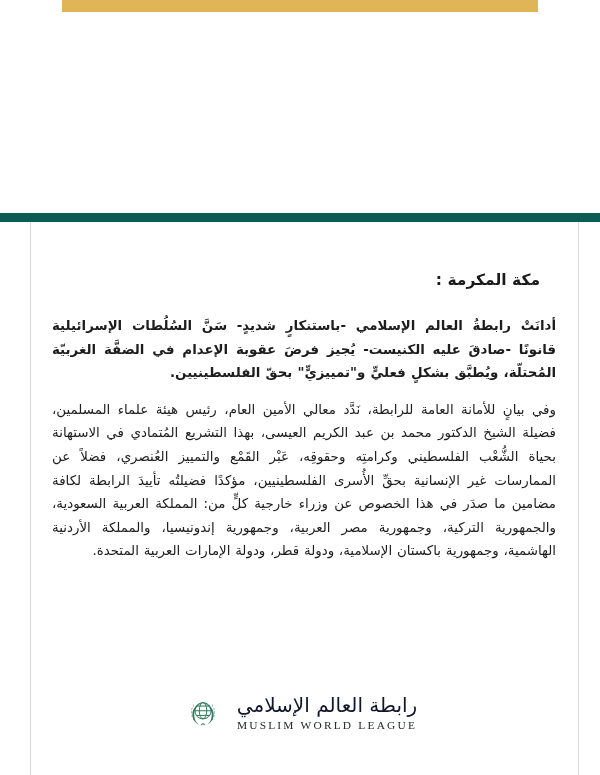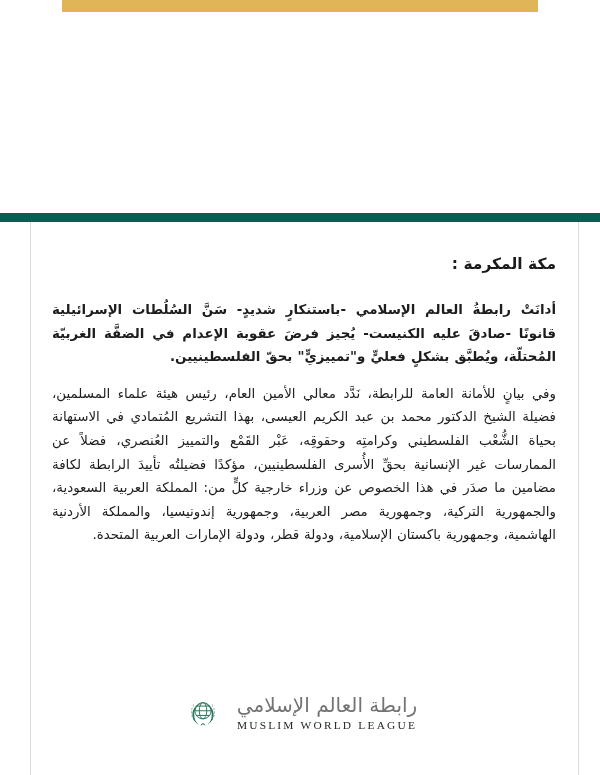"مكة المكرمة :" .dateline { margin: 0 -> 16px }
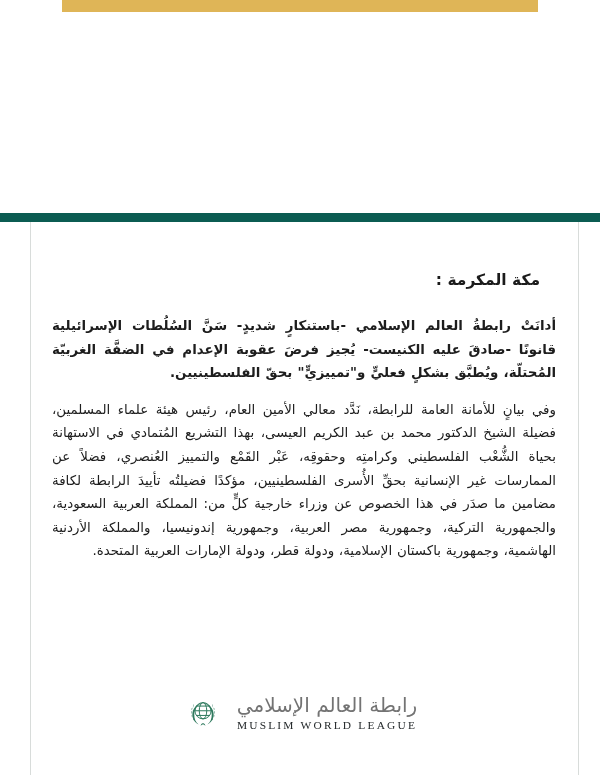"رابطة العالم الإسلامي" .wordmark-ar { color: #737373 -> #0f172a }
